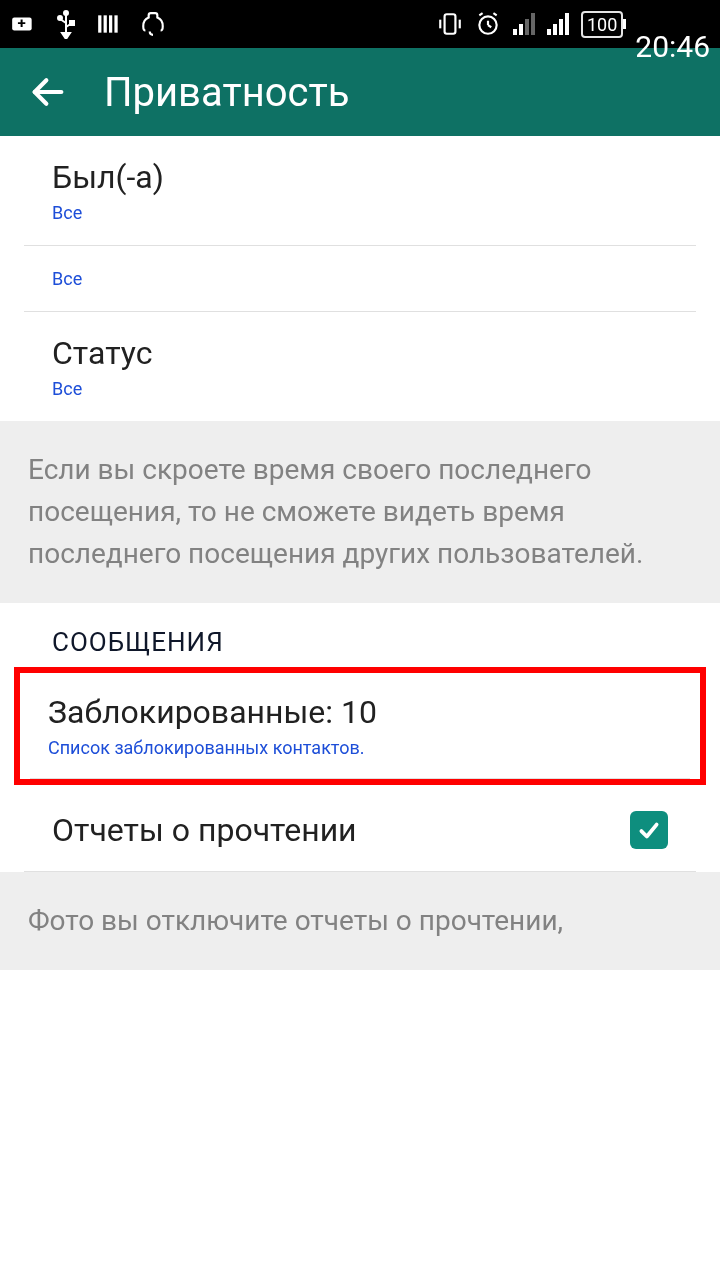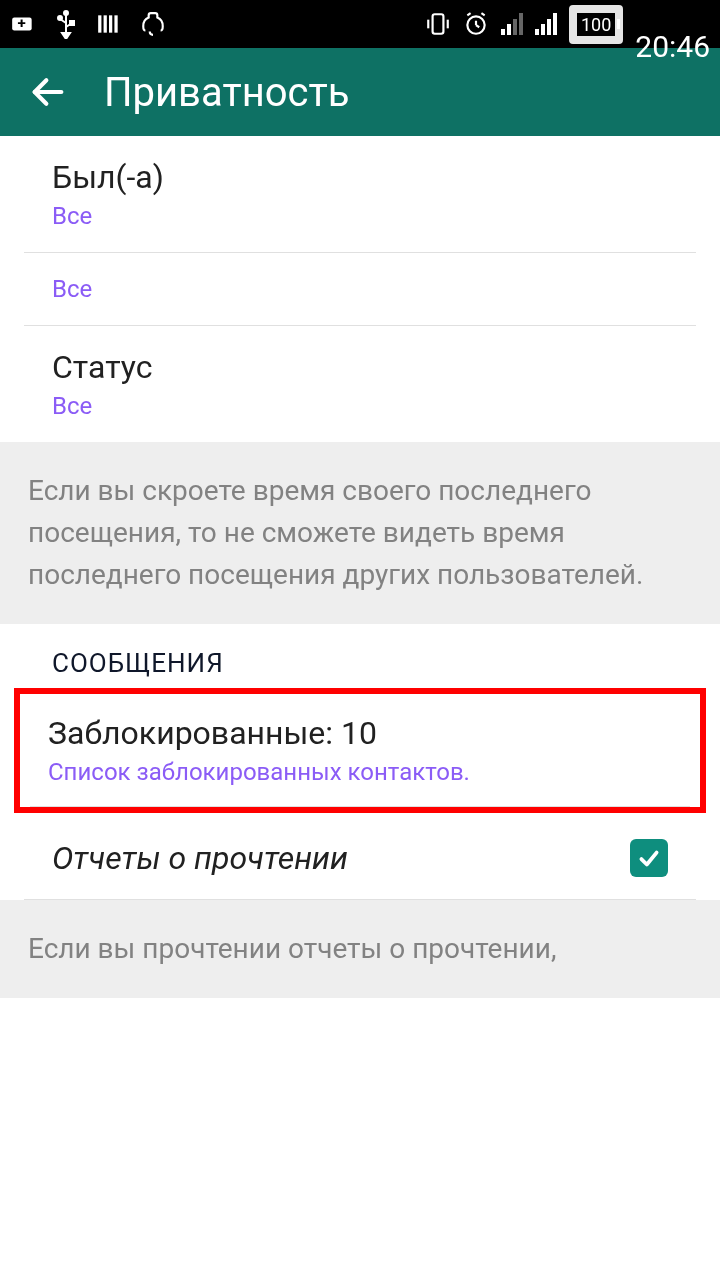"100" .battery-box { border: 8px solid #e5e5e5 -> 2px solid #e5e5e5 }
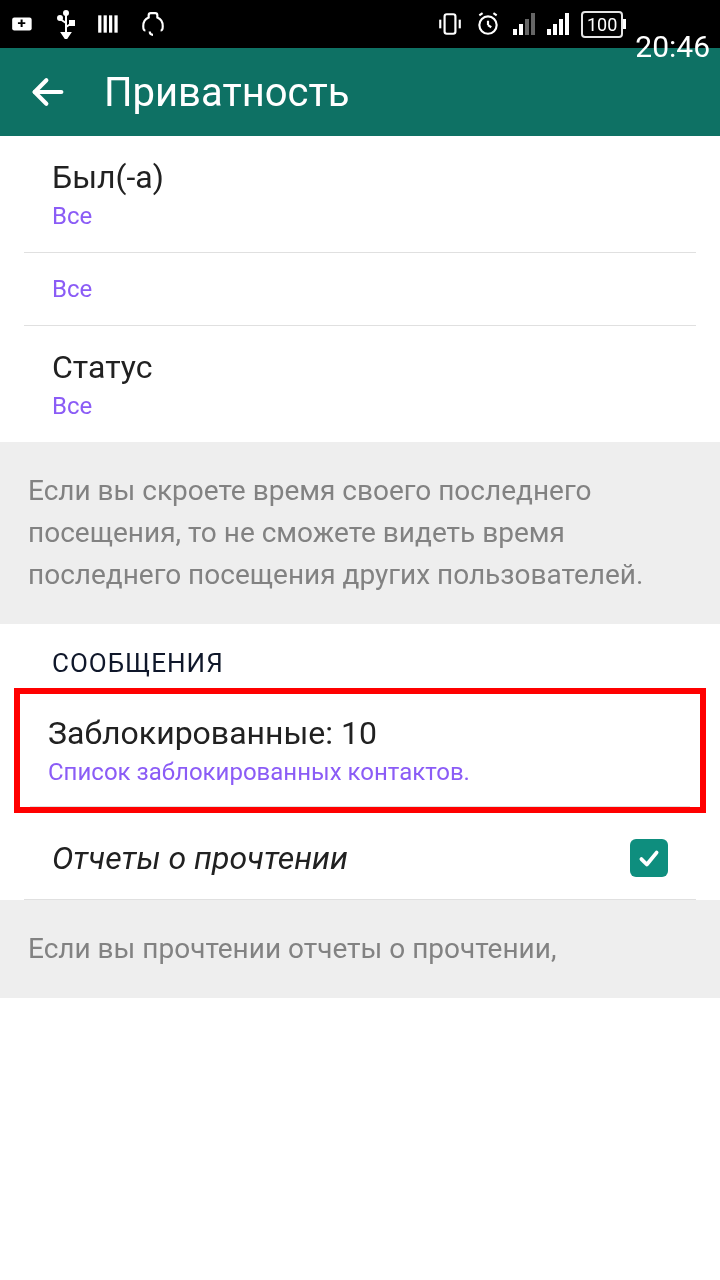"Все" .setting-value { color: #8b5cf6 -> #1d4ed8; font-size: 24px -> 18px }
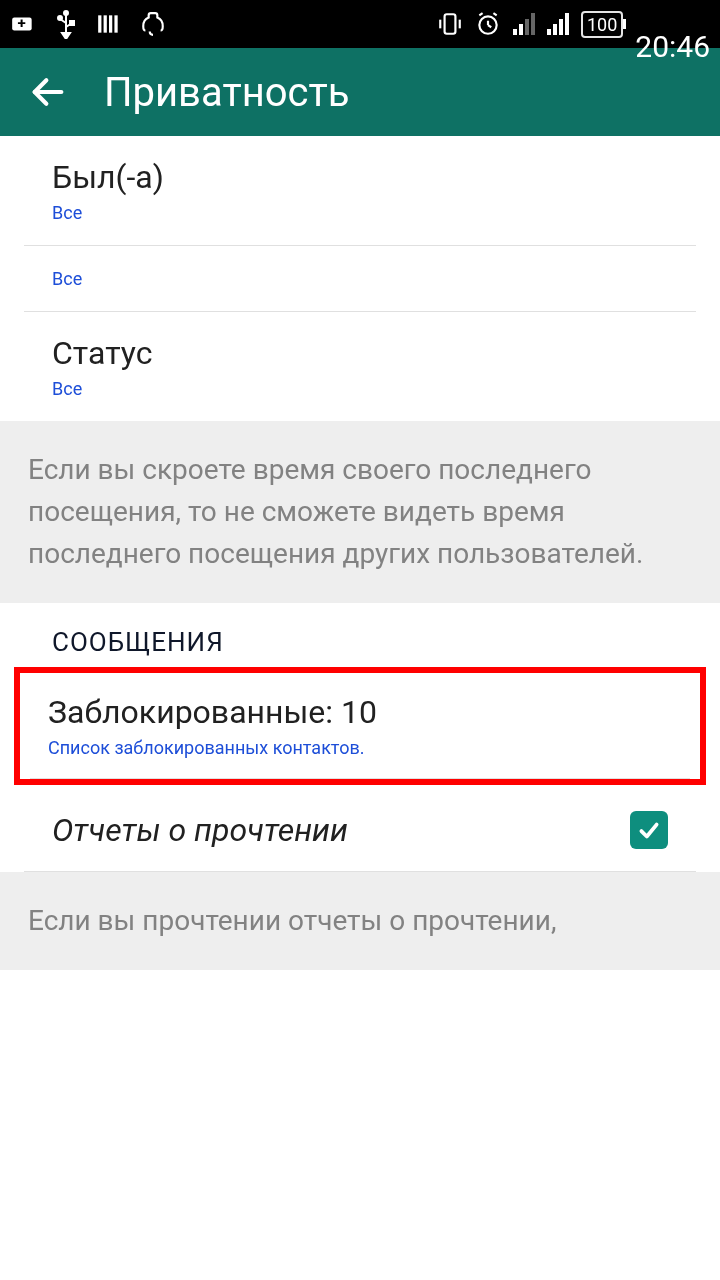"Отчеты о прочтении" .checkbox-row { font-style: italic -> none }
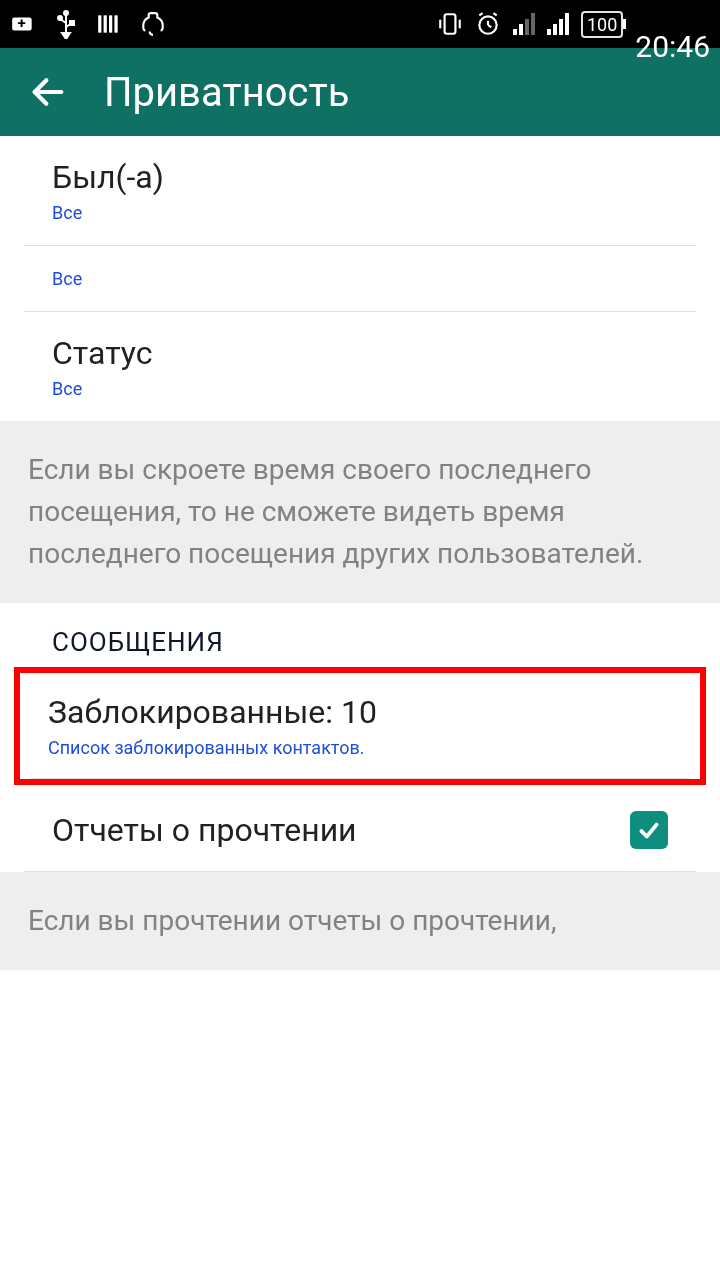"Если вы прочтении отчеты о" div.info-box { text: Если вы прочтении -> Фото вы отключите }
